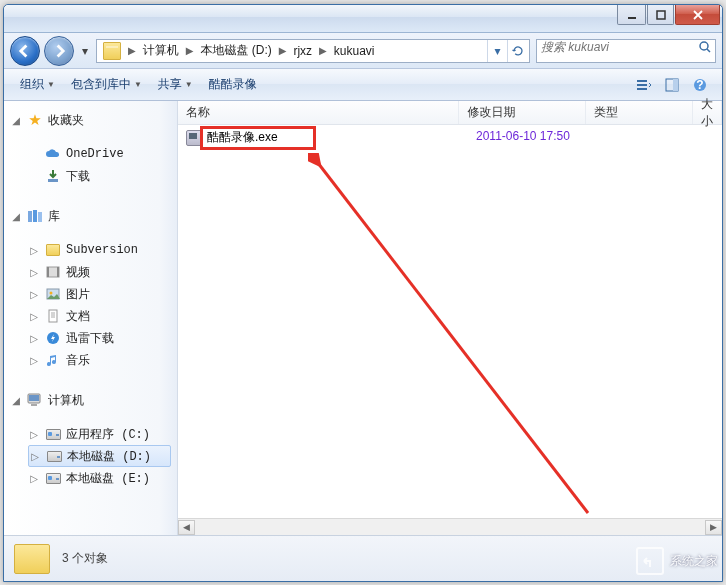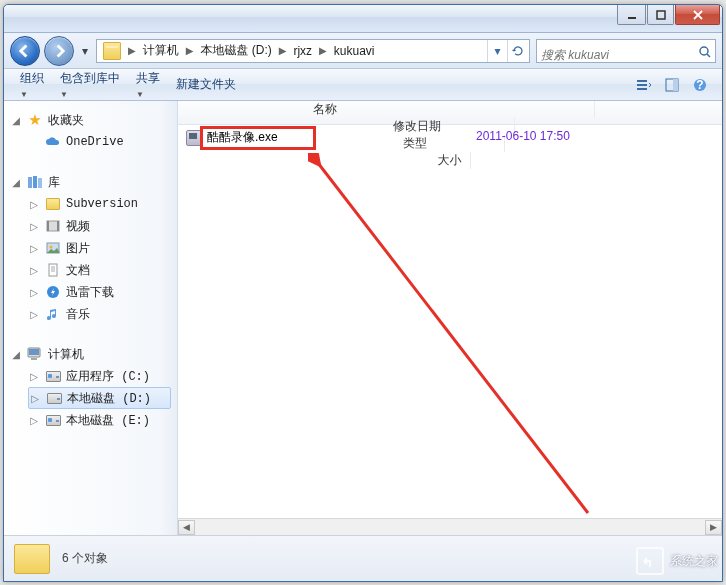"搜索 kukuavi" .searchbox { align-items: flex-end -> flex-start }
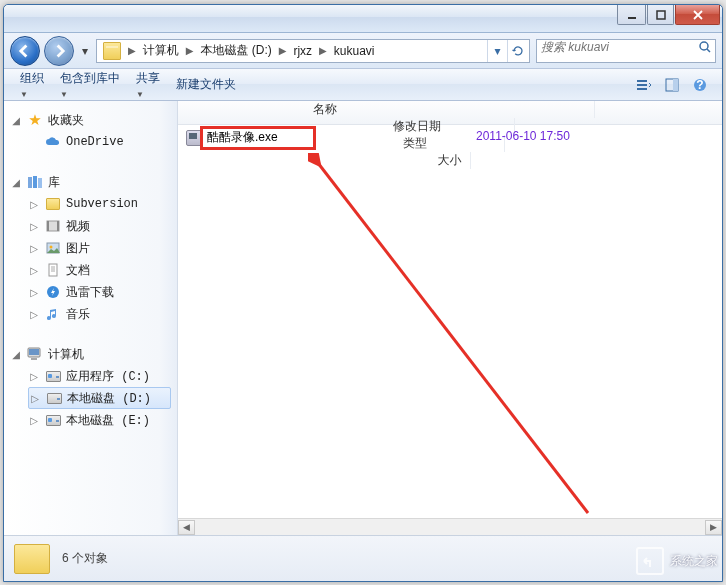"组织" .tool-item { align-items: flex-start -> center; flex-direction: column -> none }
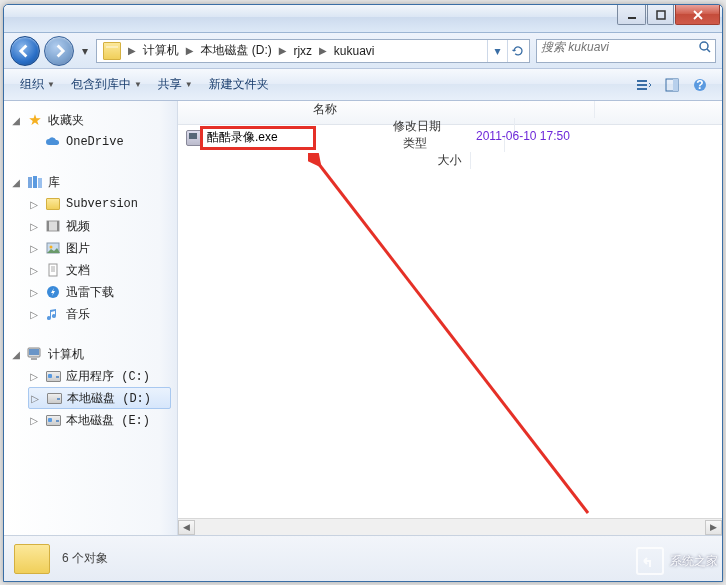"新建文件夹" span { text: 新建文件夹 -> 酷酷录像 }
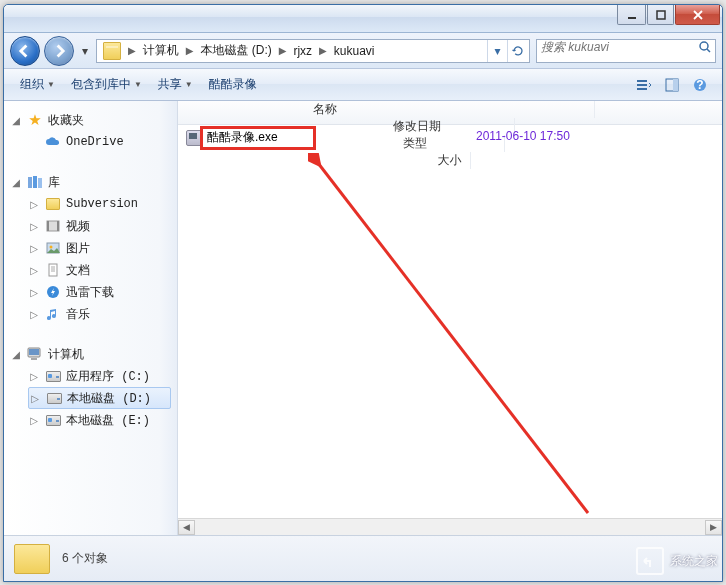"名称" .col-headers { flex-direction: column -> none }
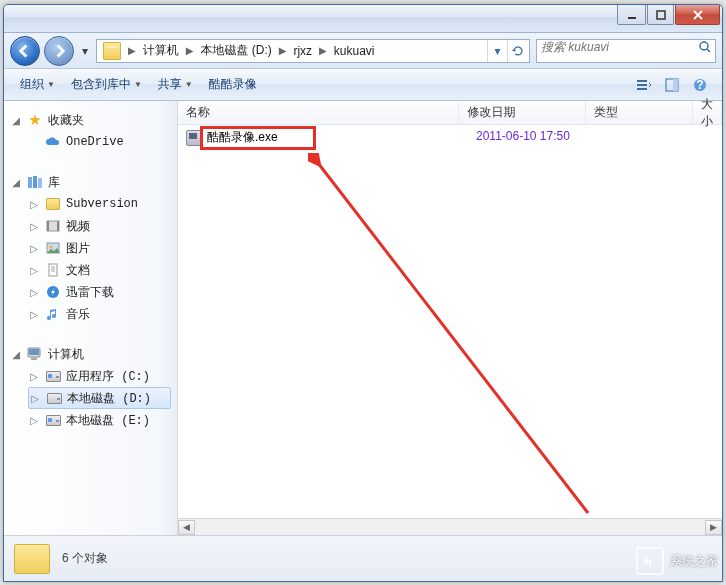"OneDrive" .tree-child { margin-top: none -> 12px }
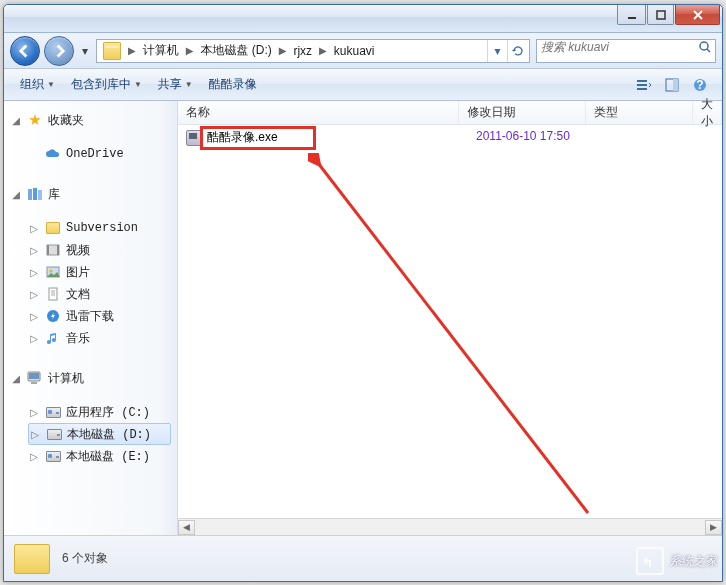"下载" div.tree-row { html: none -> <div> <span></span> <span> <svg> <rect></rect> <path></path> </svg> </span> <span>下载</span> </div> }
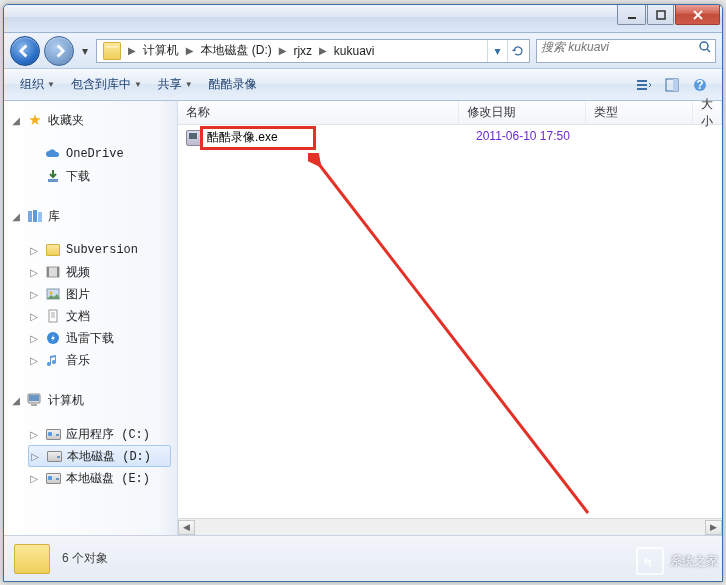"6 个对象" div.status-text { text: 6 -> 3 }
